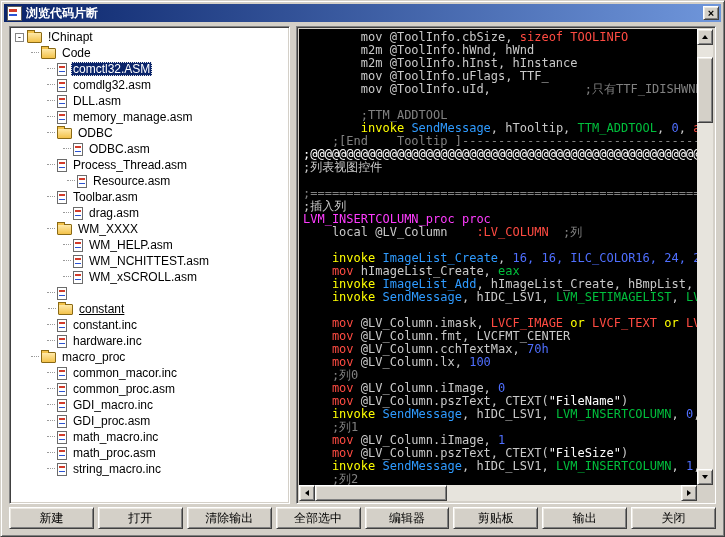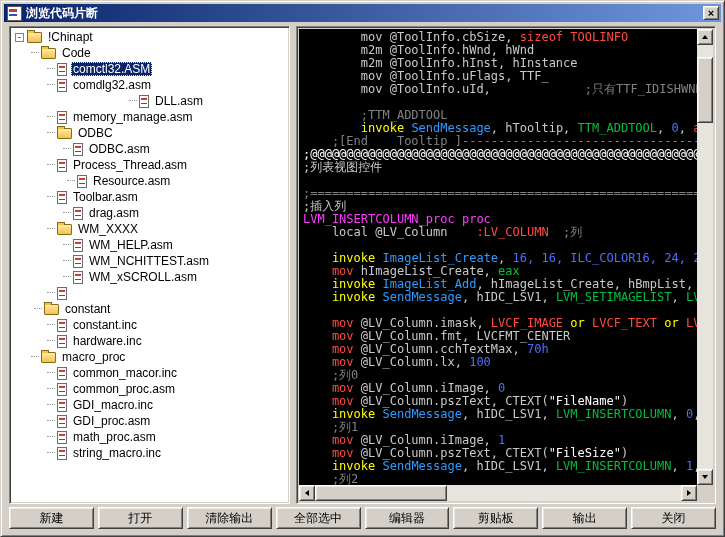"DLL.asm" div.tree-row { justify-content: center -> none }
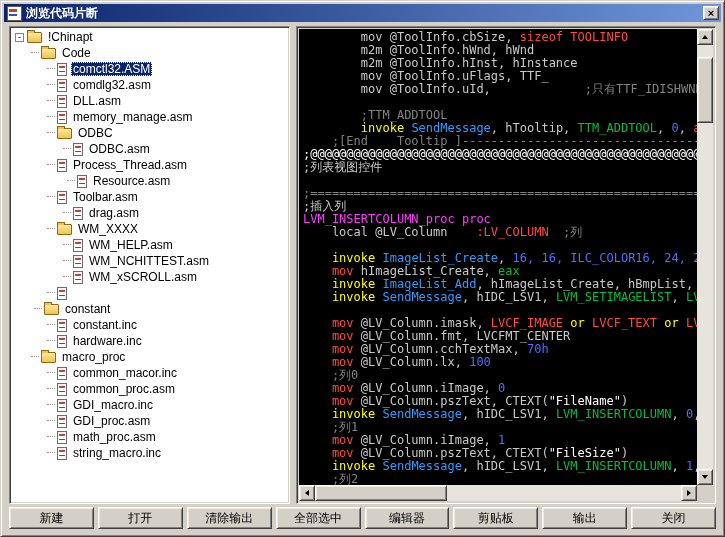"constant" div.tree-row { padding-left: 22px -> 36px; text-decoration: none -> underline }
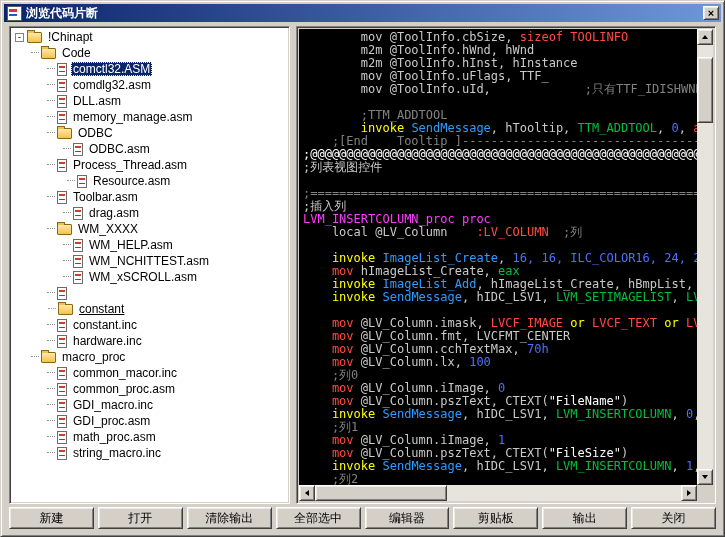"math_macro.inc" div.tree-row { html: none -> <div> <span></span> <span></span> <span>math_macro.inc</span> </div> }
